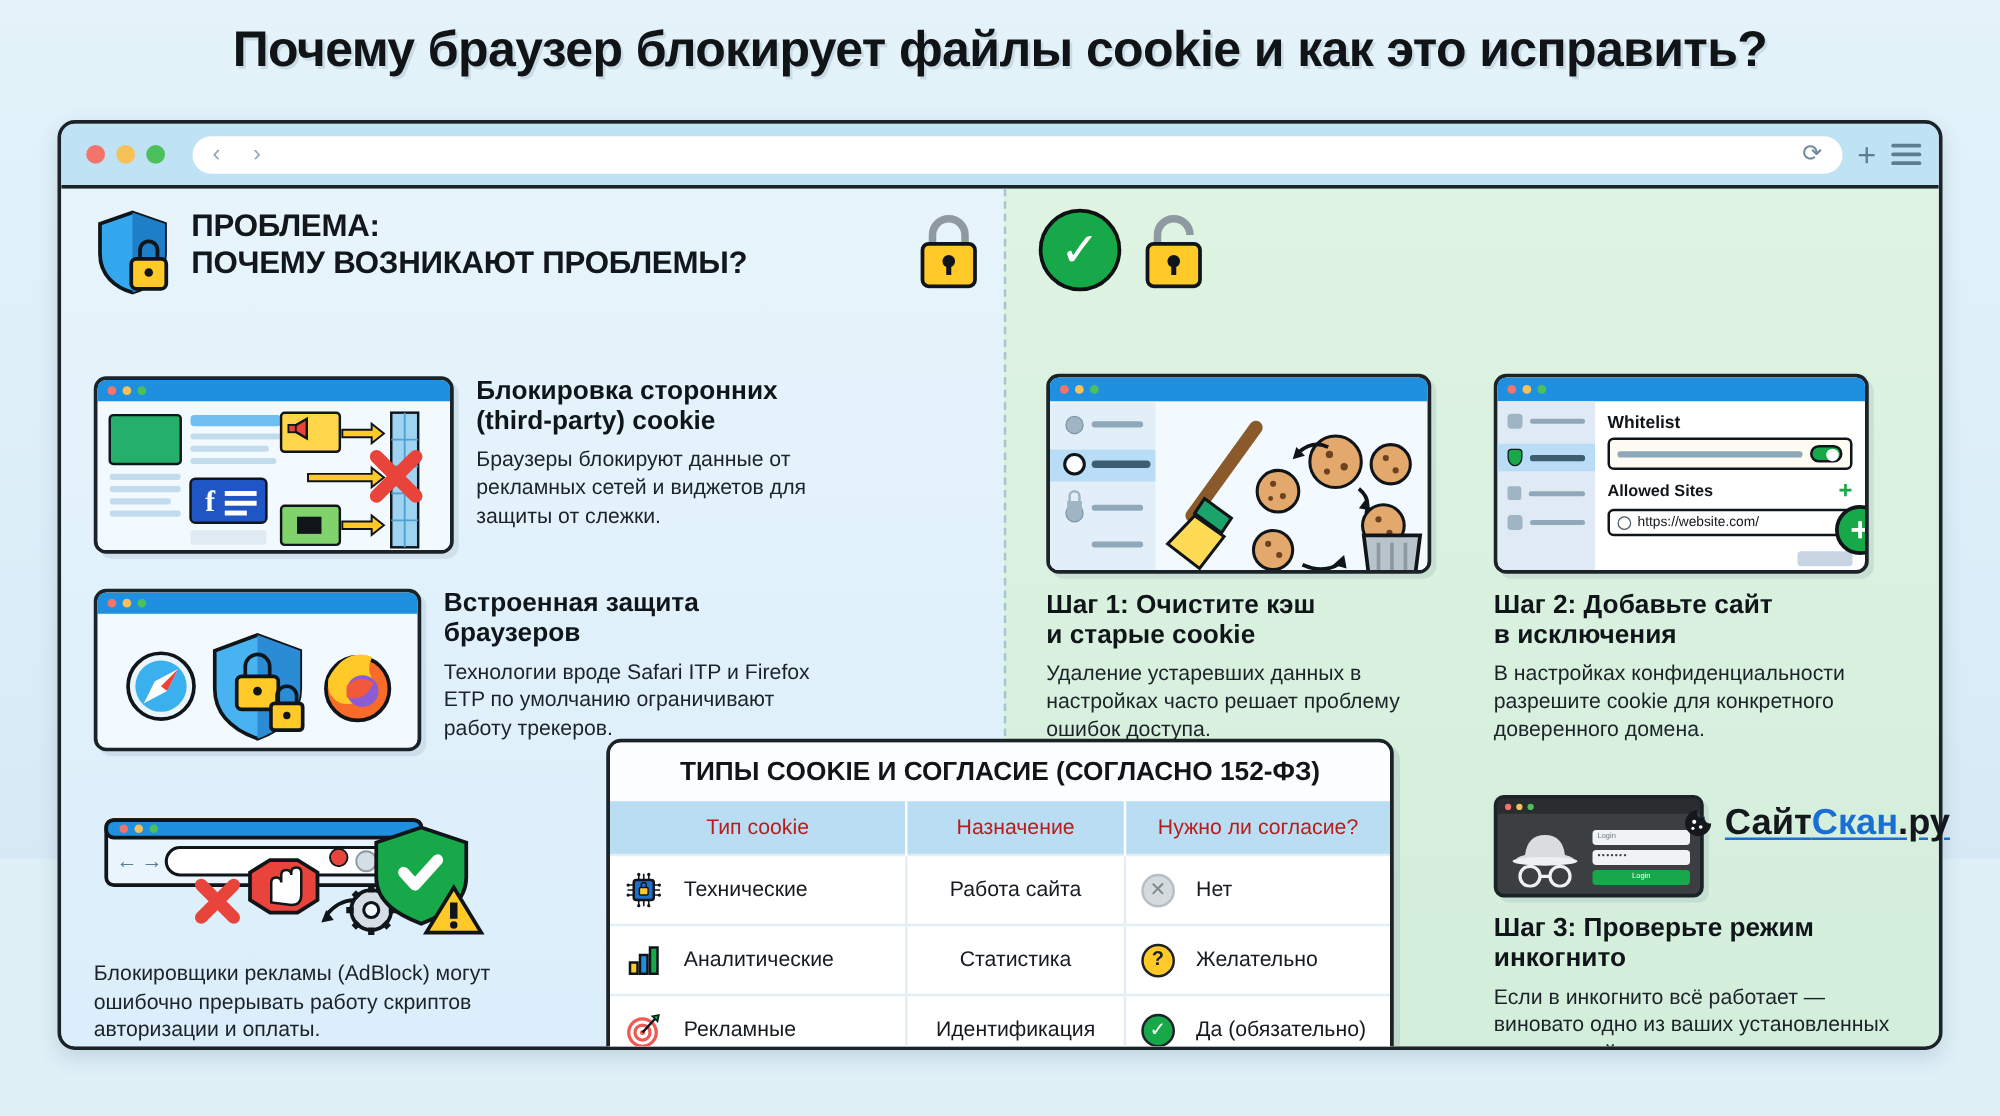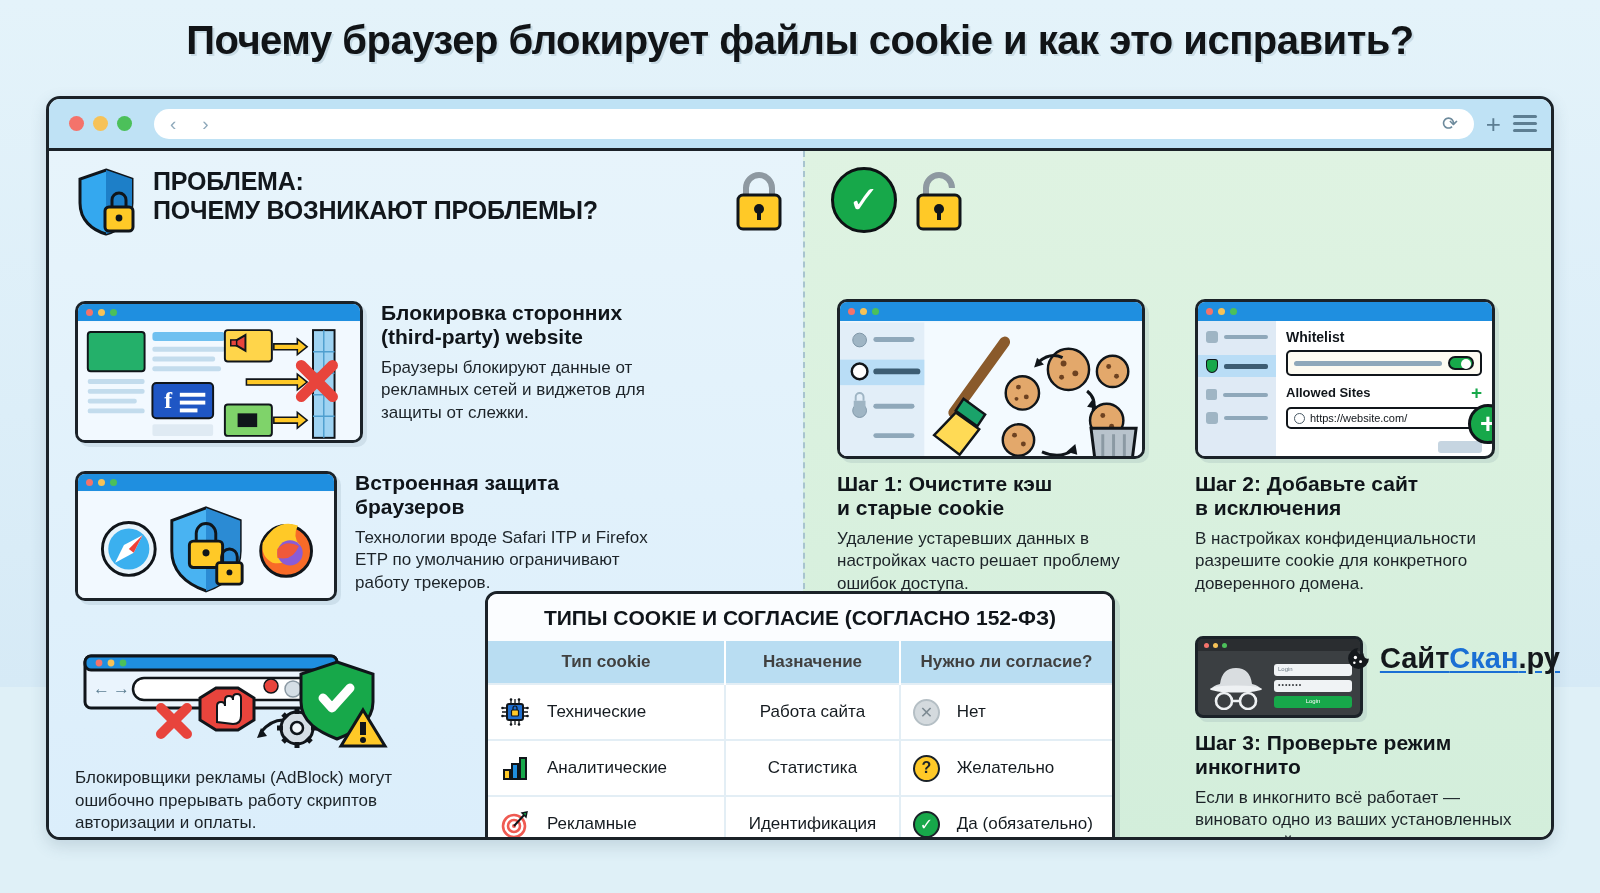"(third-party) website" span { text: website -> cookie }
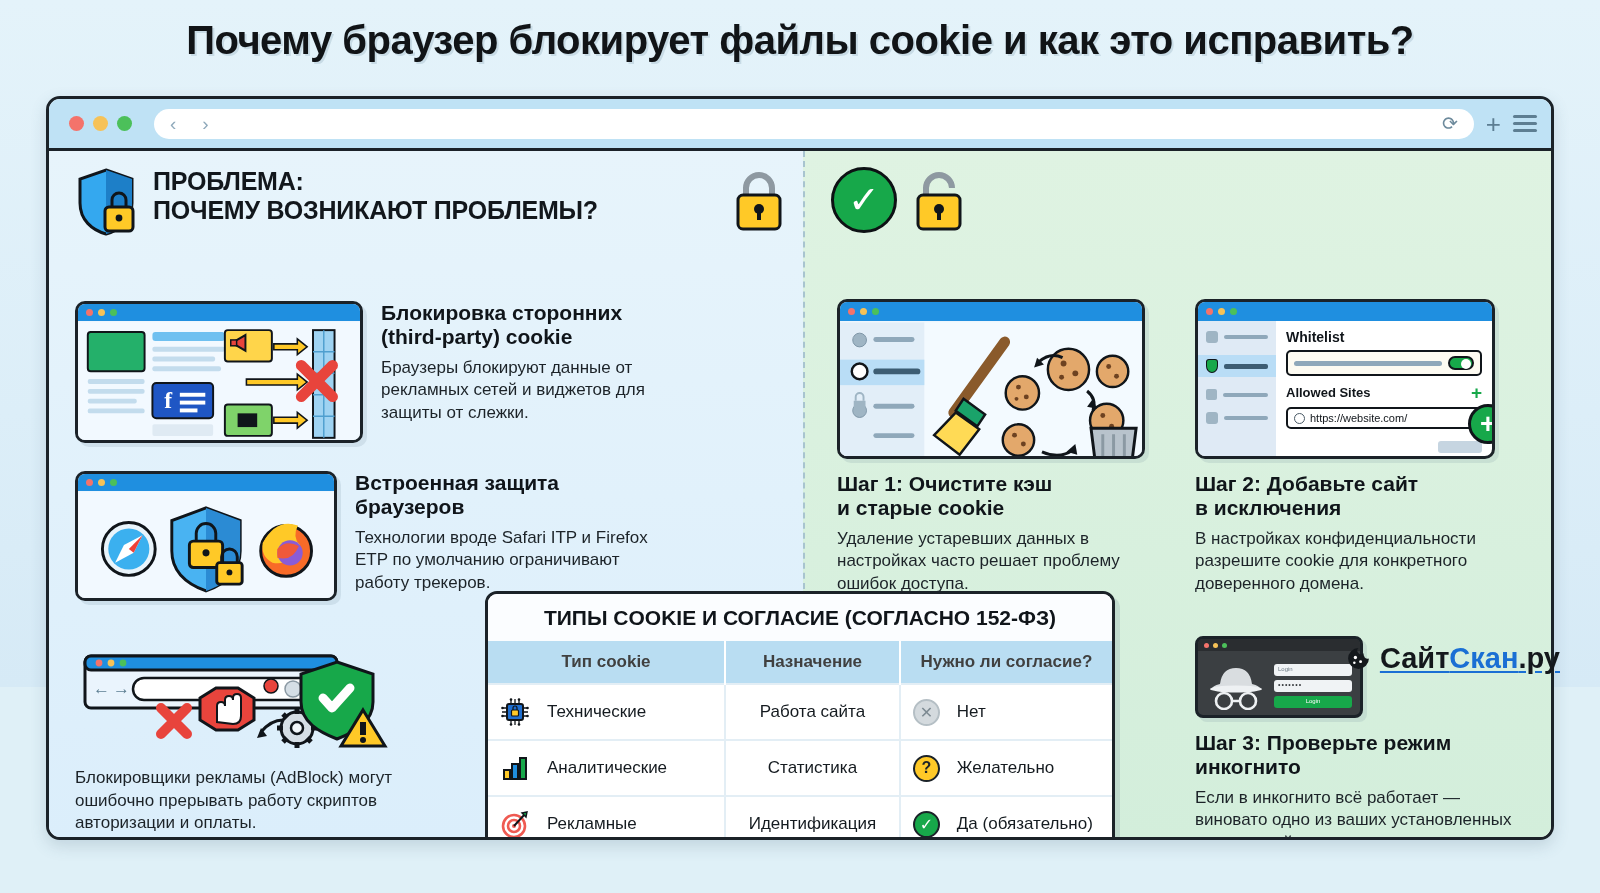"Тип cookie" thead th { color: #404040 -> #b91c1c; font-weight: bold -> normal }
